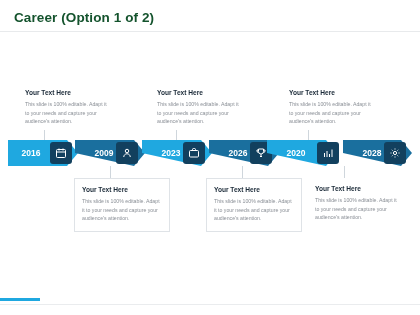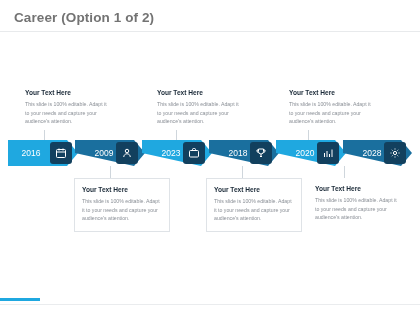"Career (Option 1 of 2)" .title { color: #737373 -> #14532d }
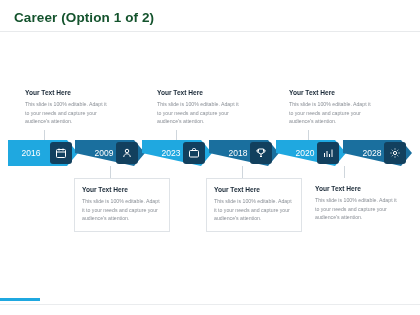"2016" .year { font-weight: normal -> bold }
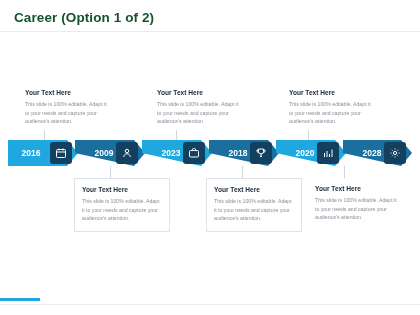"2018" div.year { text: 2018 -> 2026 }
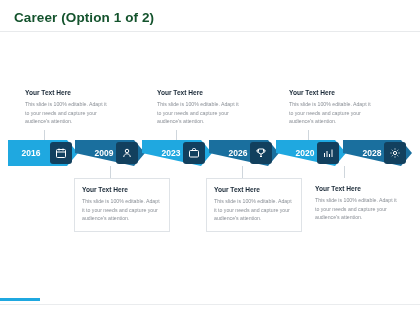"2020" div.chev { left: 268px -> 259px }
